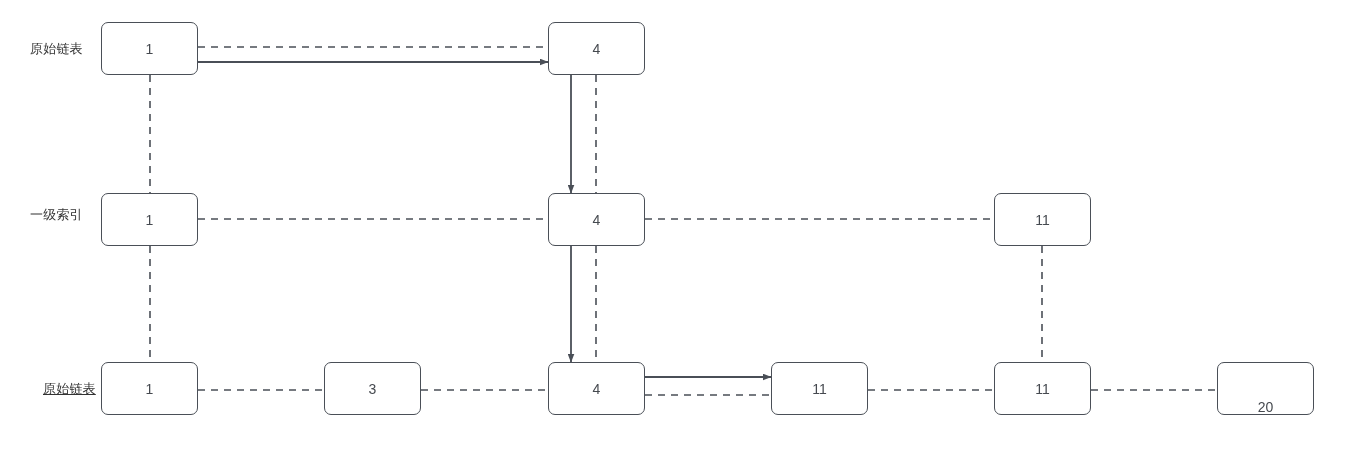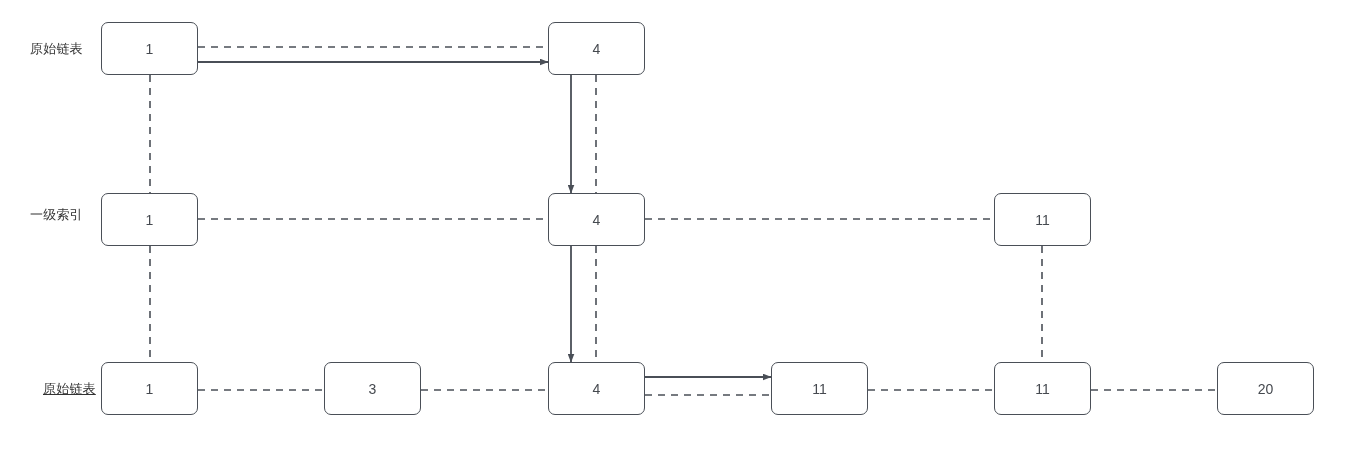"20" div.node-box { align-items: none -> flex-end }
